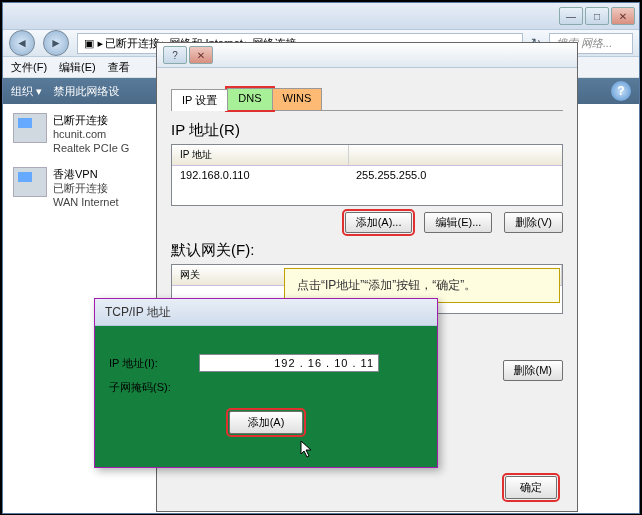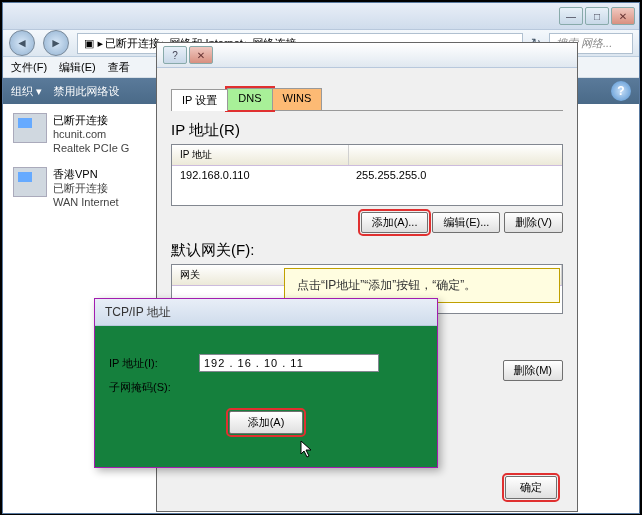"添加(A)..." .btnrow { gap: 4px -> 12px }
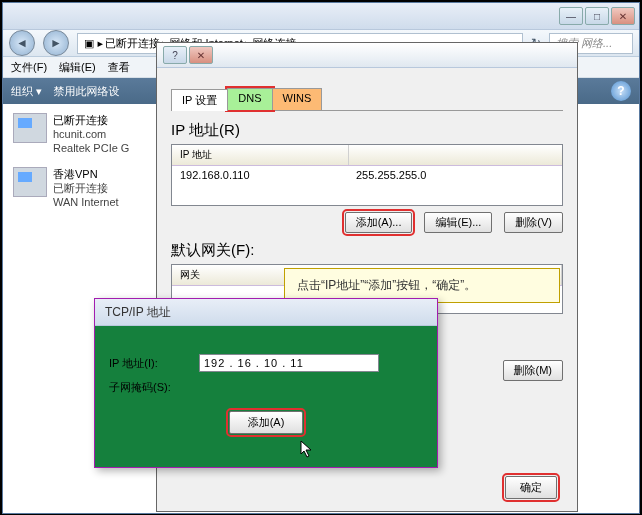"192 . 16 . 10" .ipinput { text-align: left -> right }
